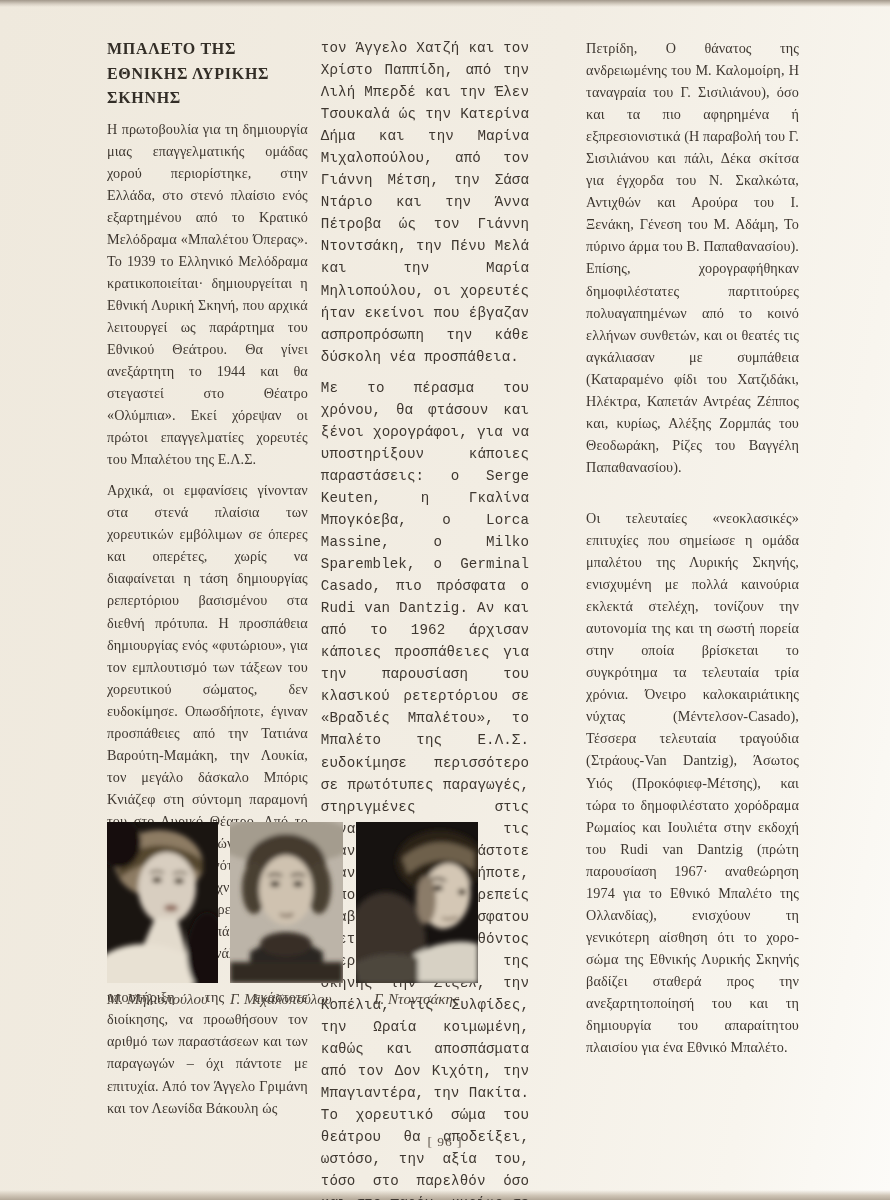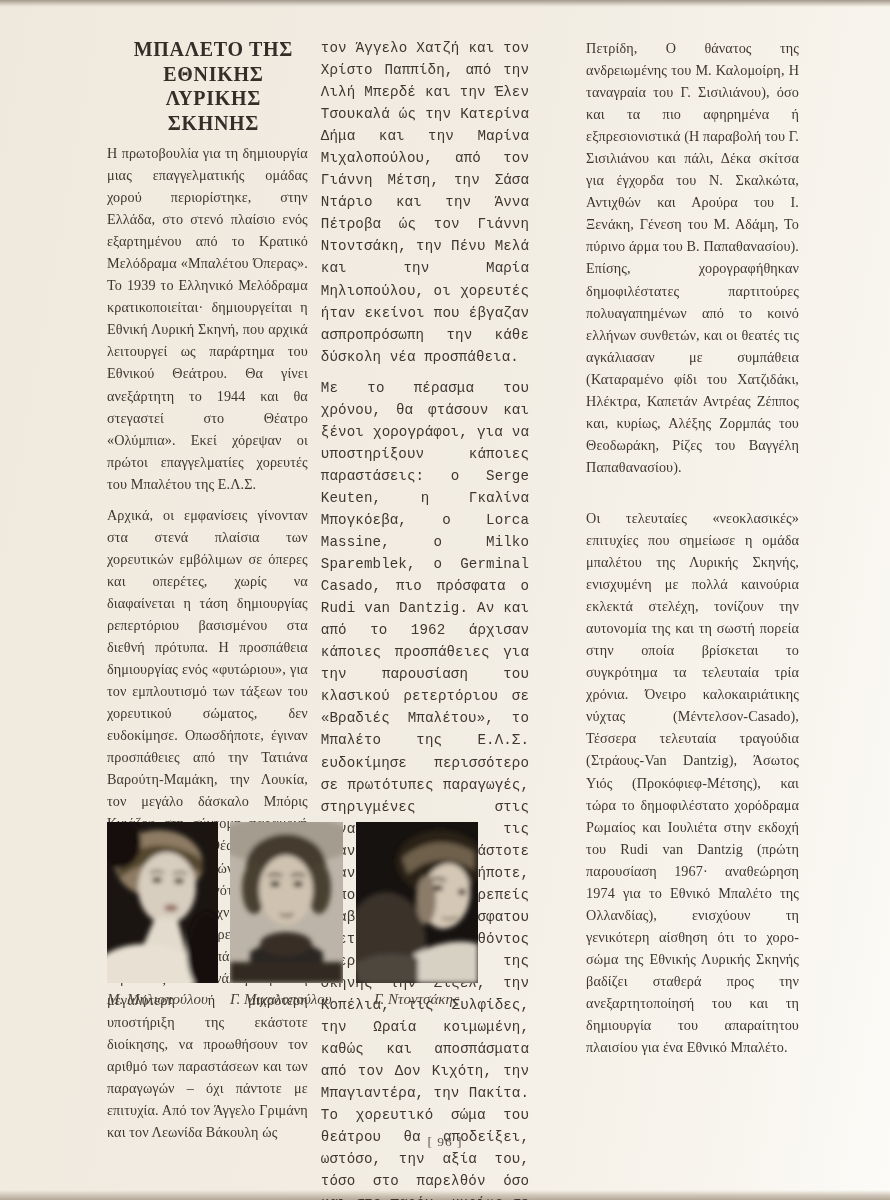"ΜΠΑΛΕΤΟ ΤΗΣ ΕΘΝΙΚΗΣ ΛΥΡΙΚΗΣ ΣΚΗΝΗΣ" .article-title { font-size: 20px -> 16px; margin: 0 0 7px 12px -> 0 0 7px 0; text-align: center -> left }
